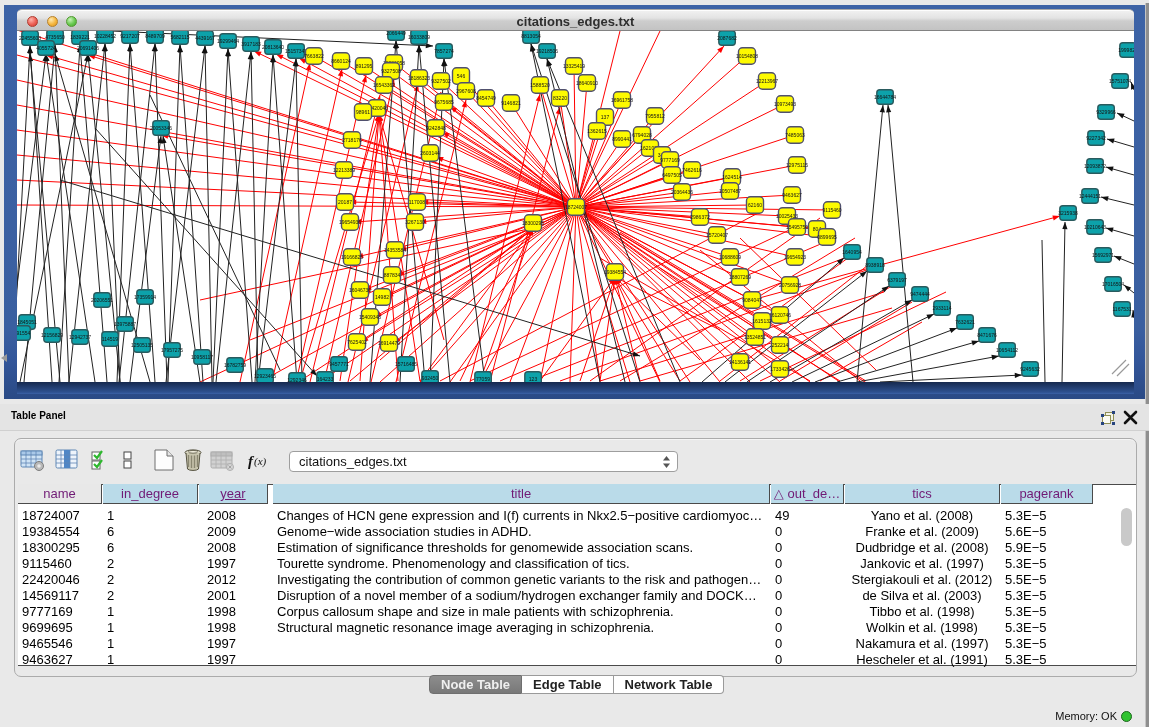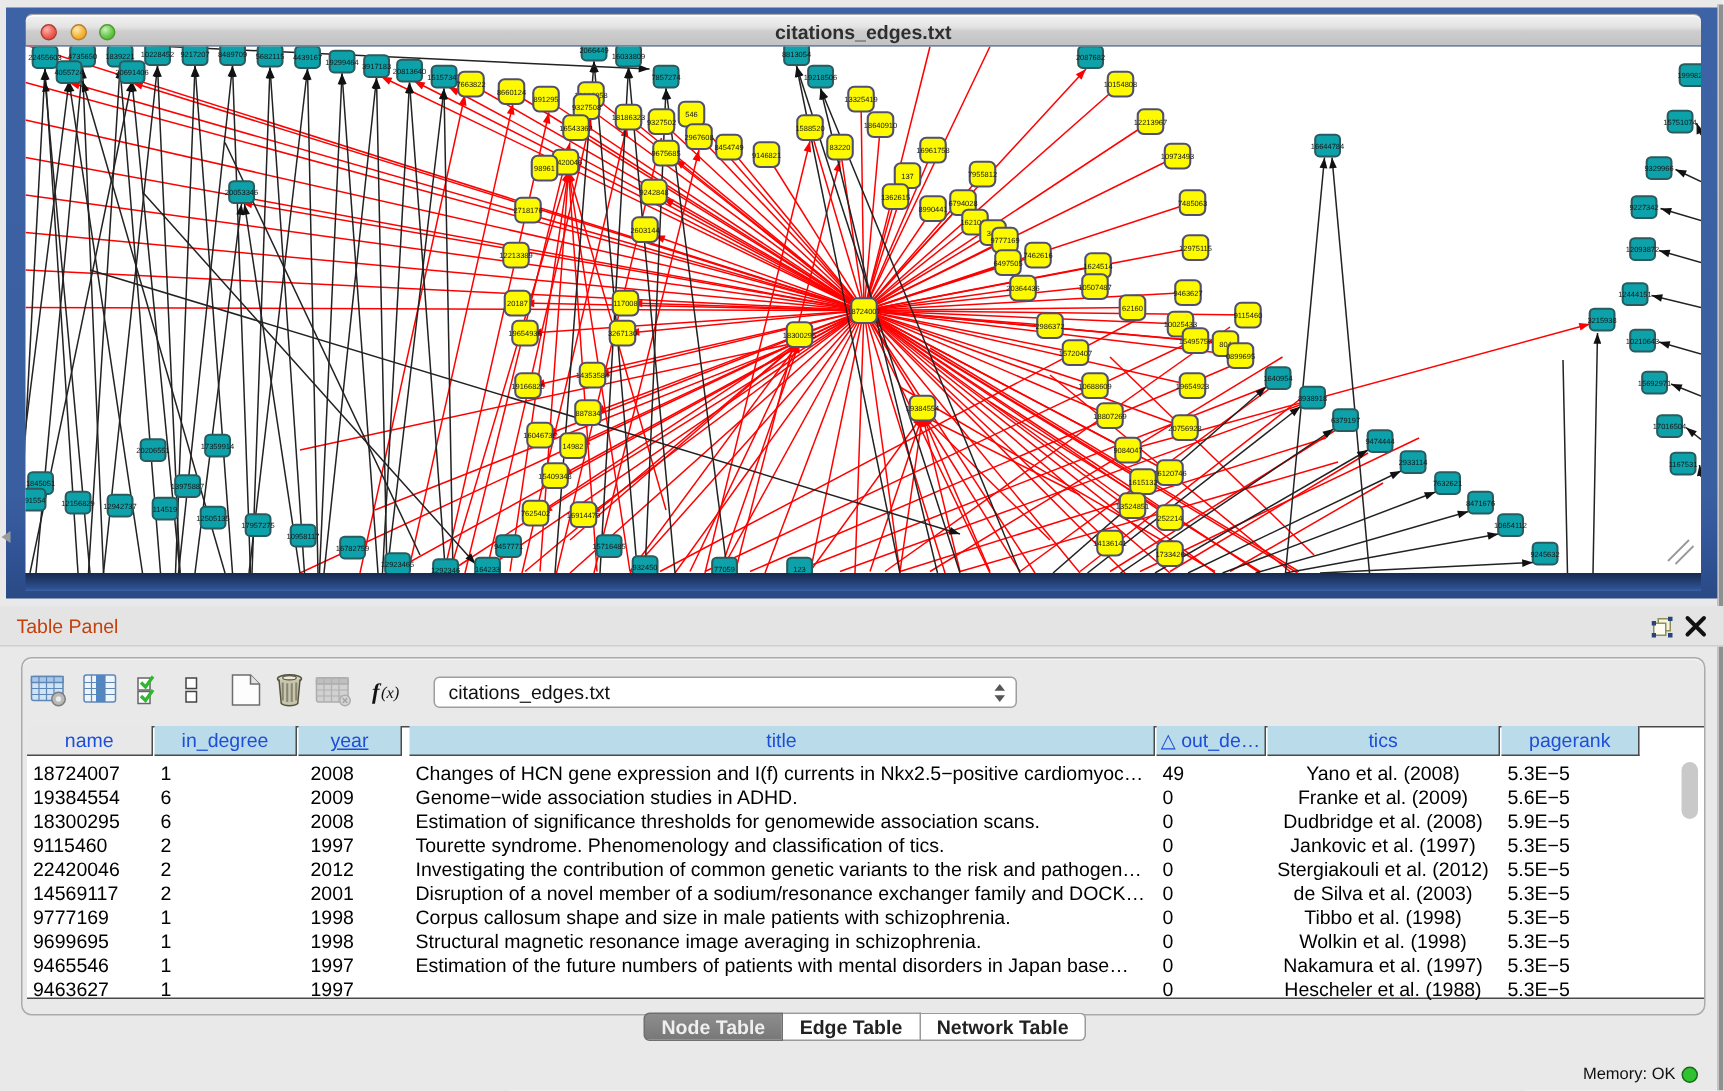"Table Panel" #tptitle .t { color: #c2410c -> #000000; font-size: 13px -> 10px; font-weight: none -> bold }
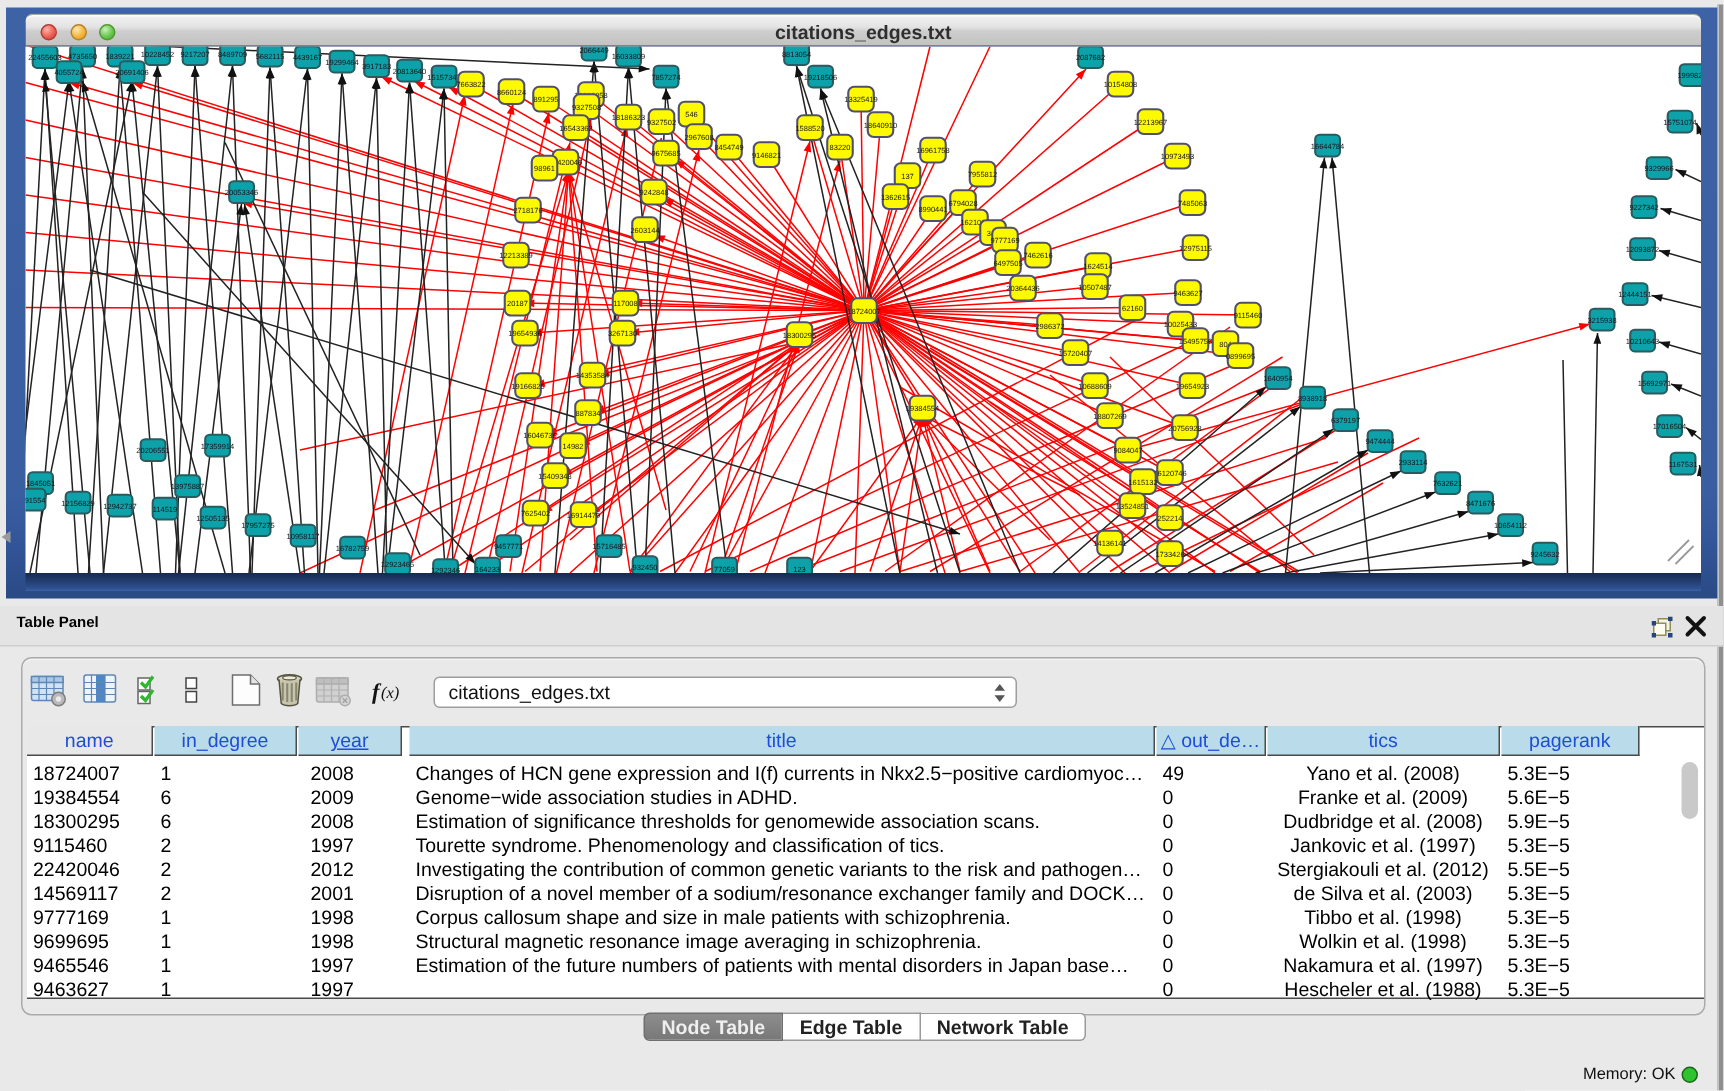"name" .hcell { color: #1d4ed8 -> #701a75 }
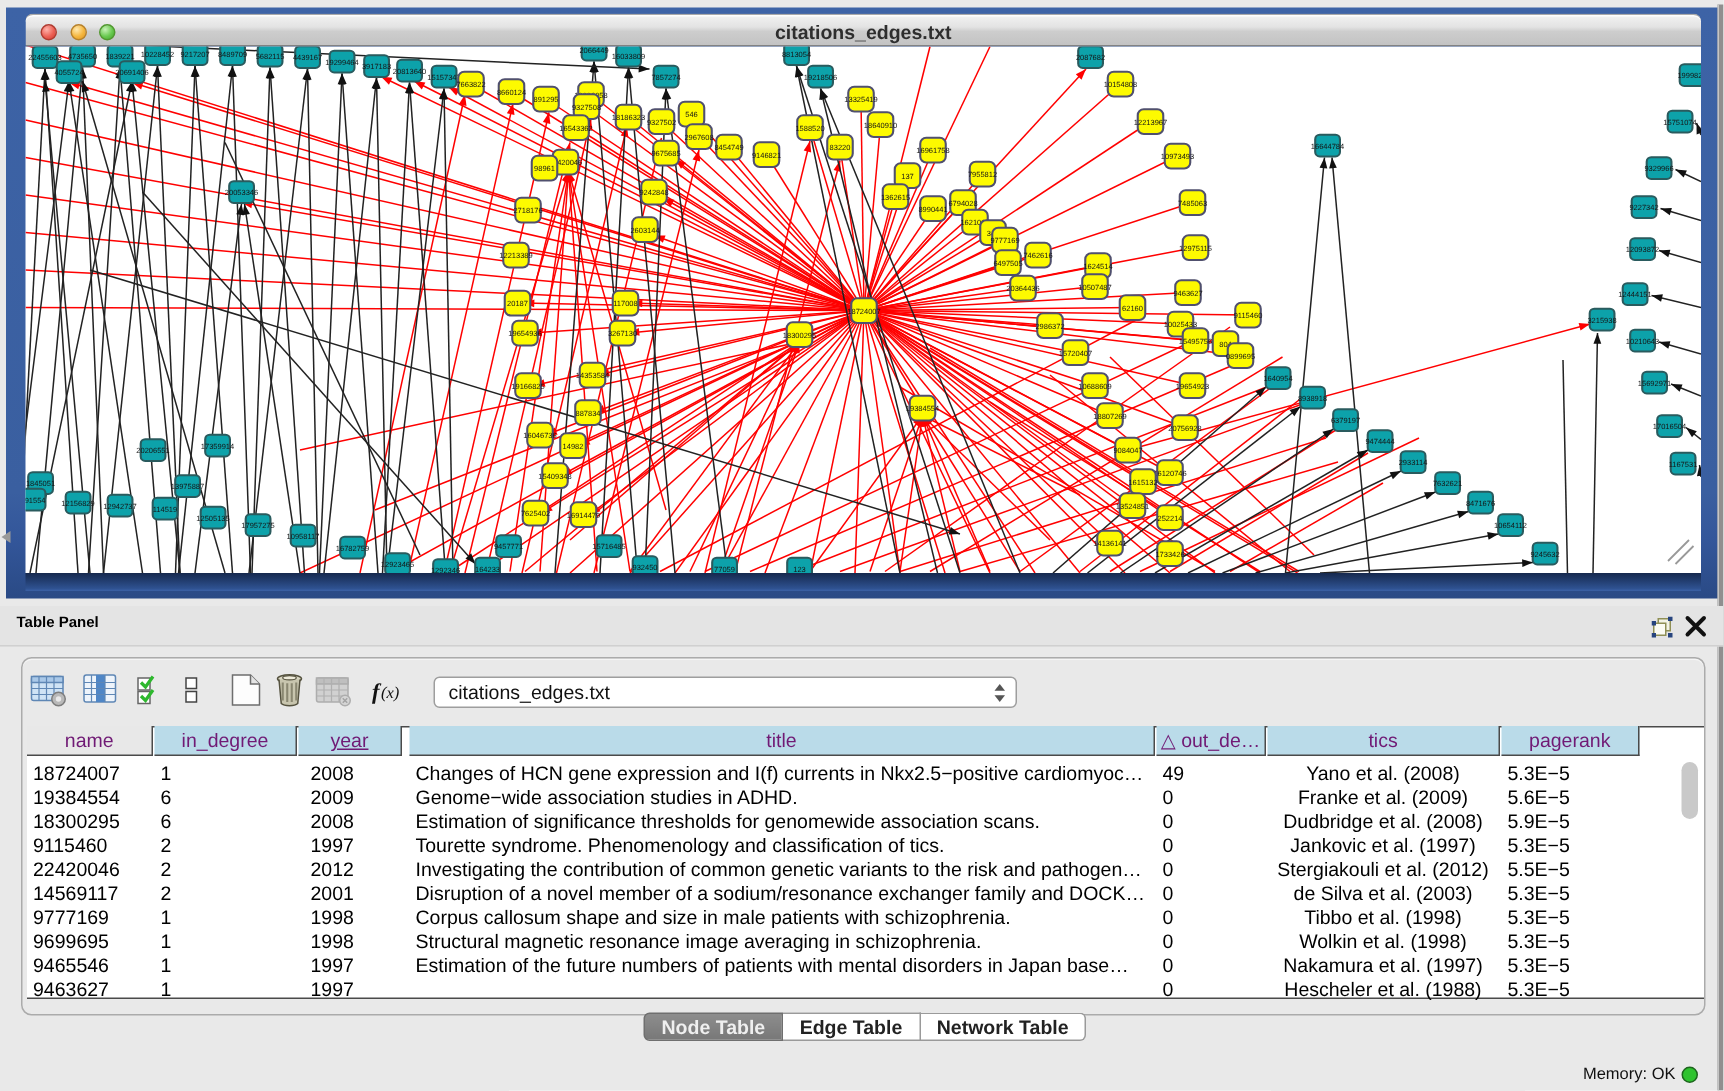"Disruption of a novel member" span { text: sodium/resonance -> sodium/hydrogen }
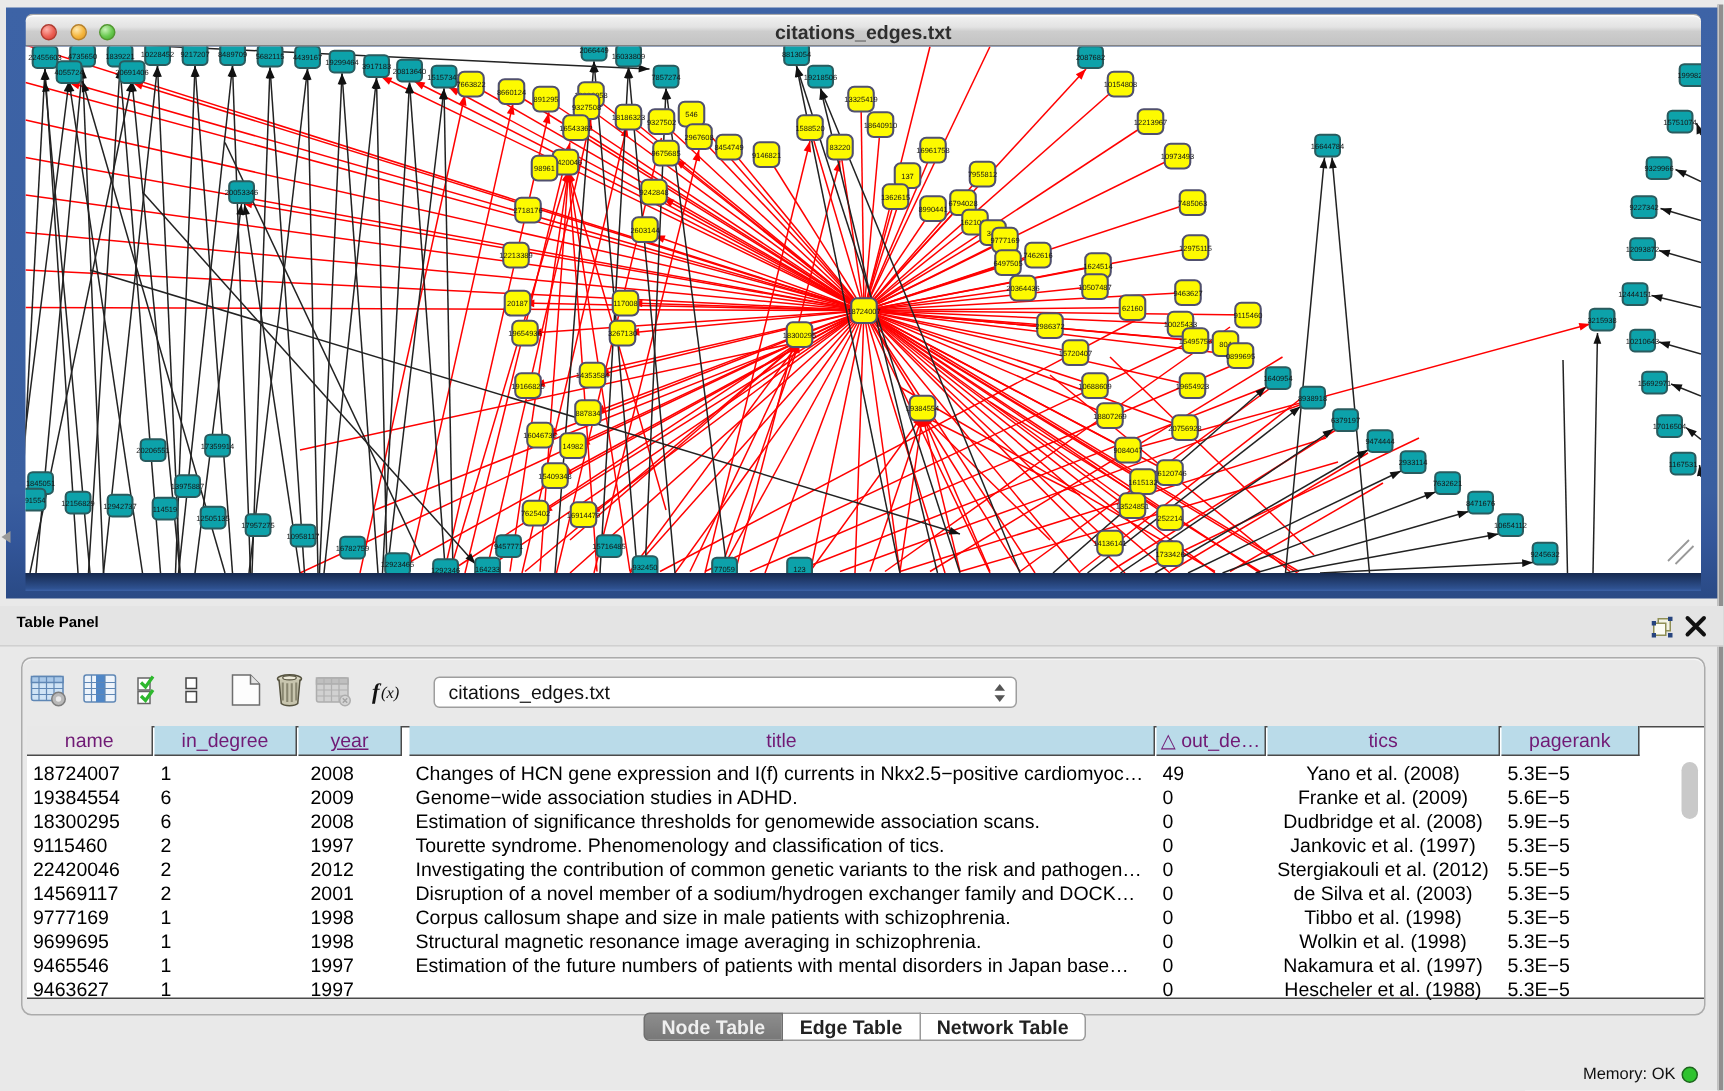"Estimation of the future numbers" span { html: <span>Estimation of the future numbers of patients with mental disorders in Japan base…</span> -> none }
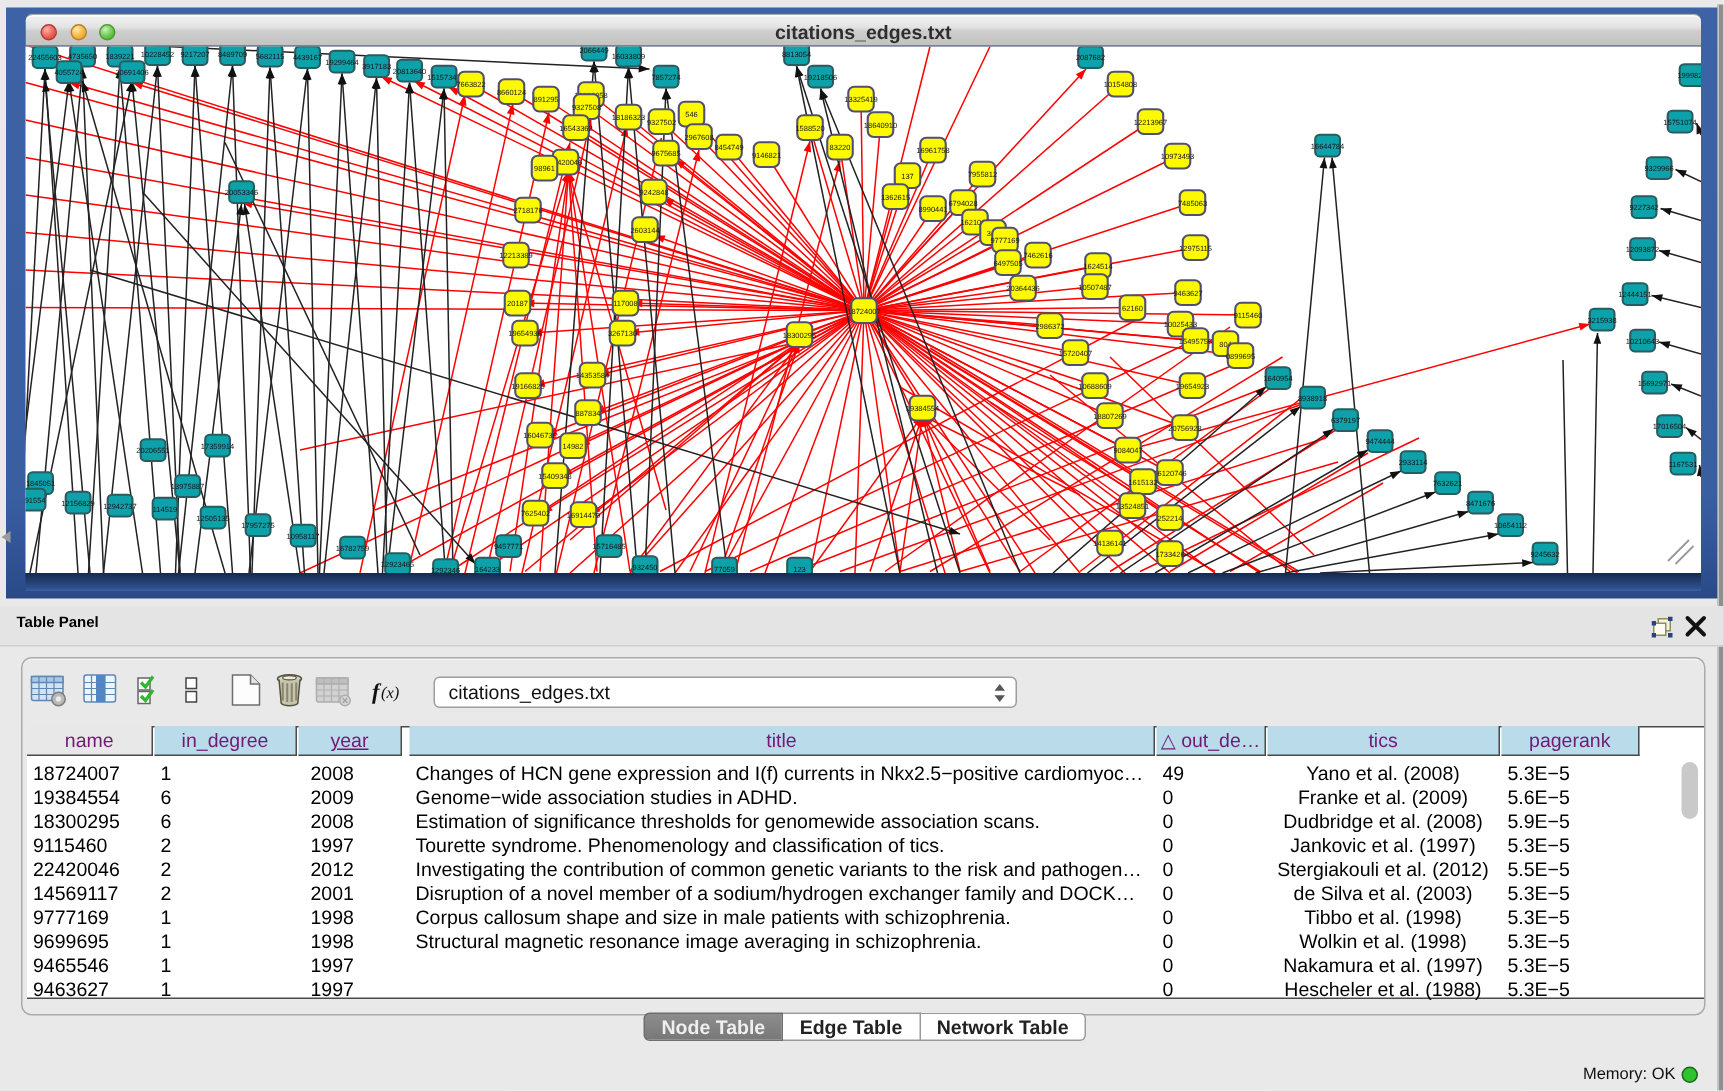"Hescheler et al. (1988)" span.ctr { text: 1988 -> 1991 }
